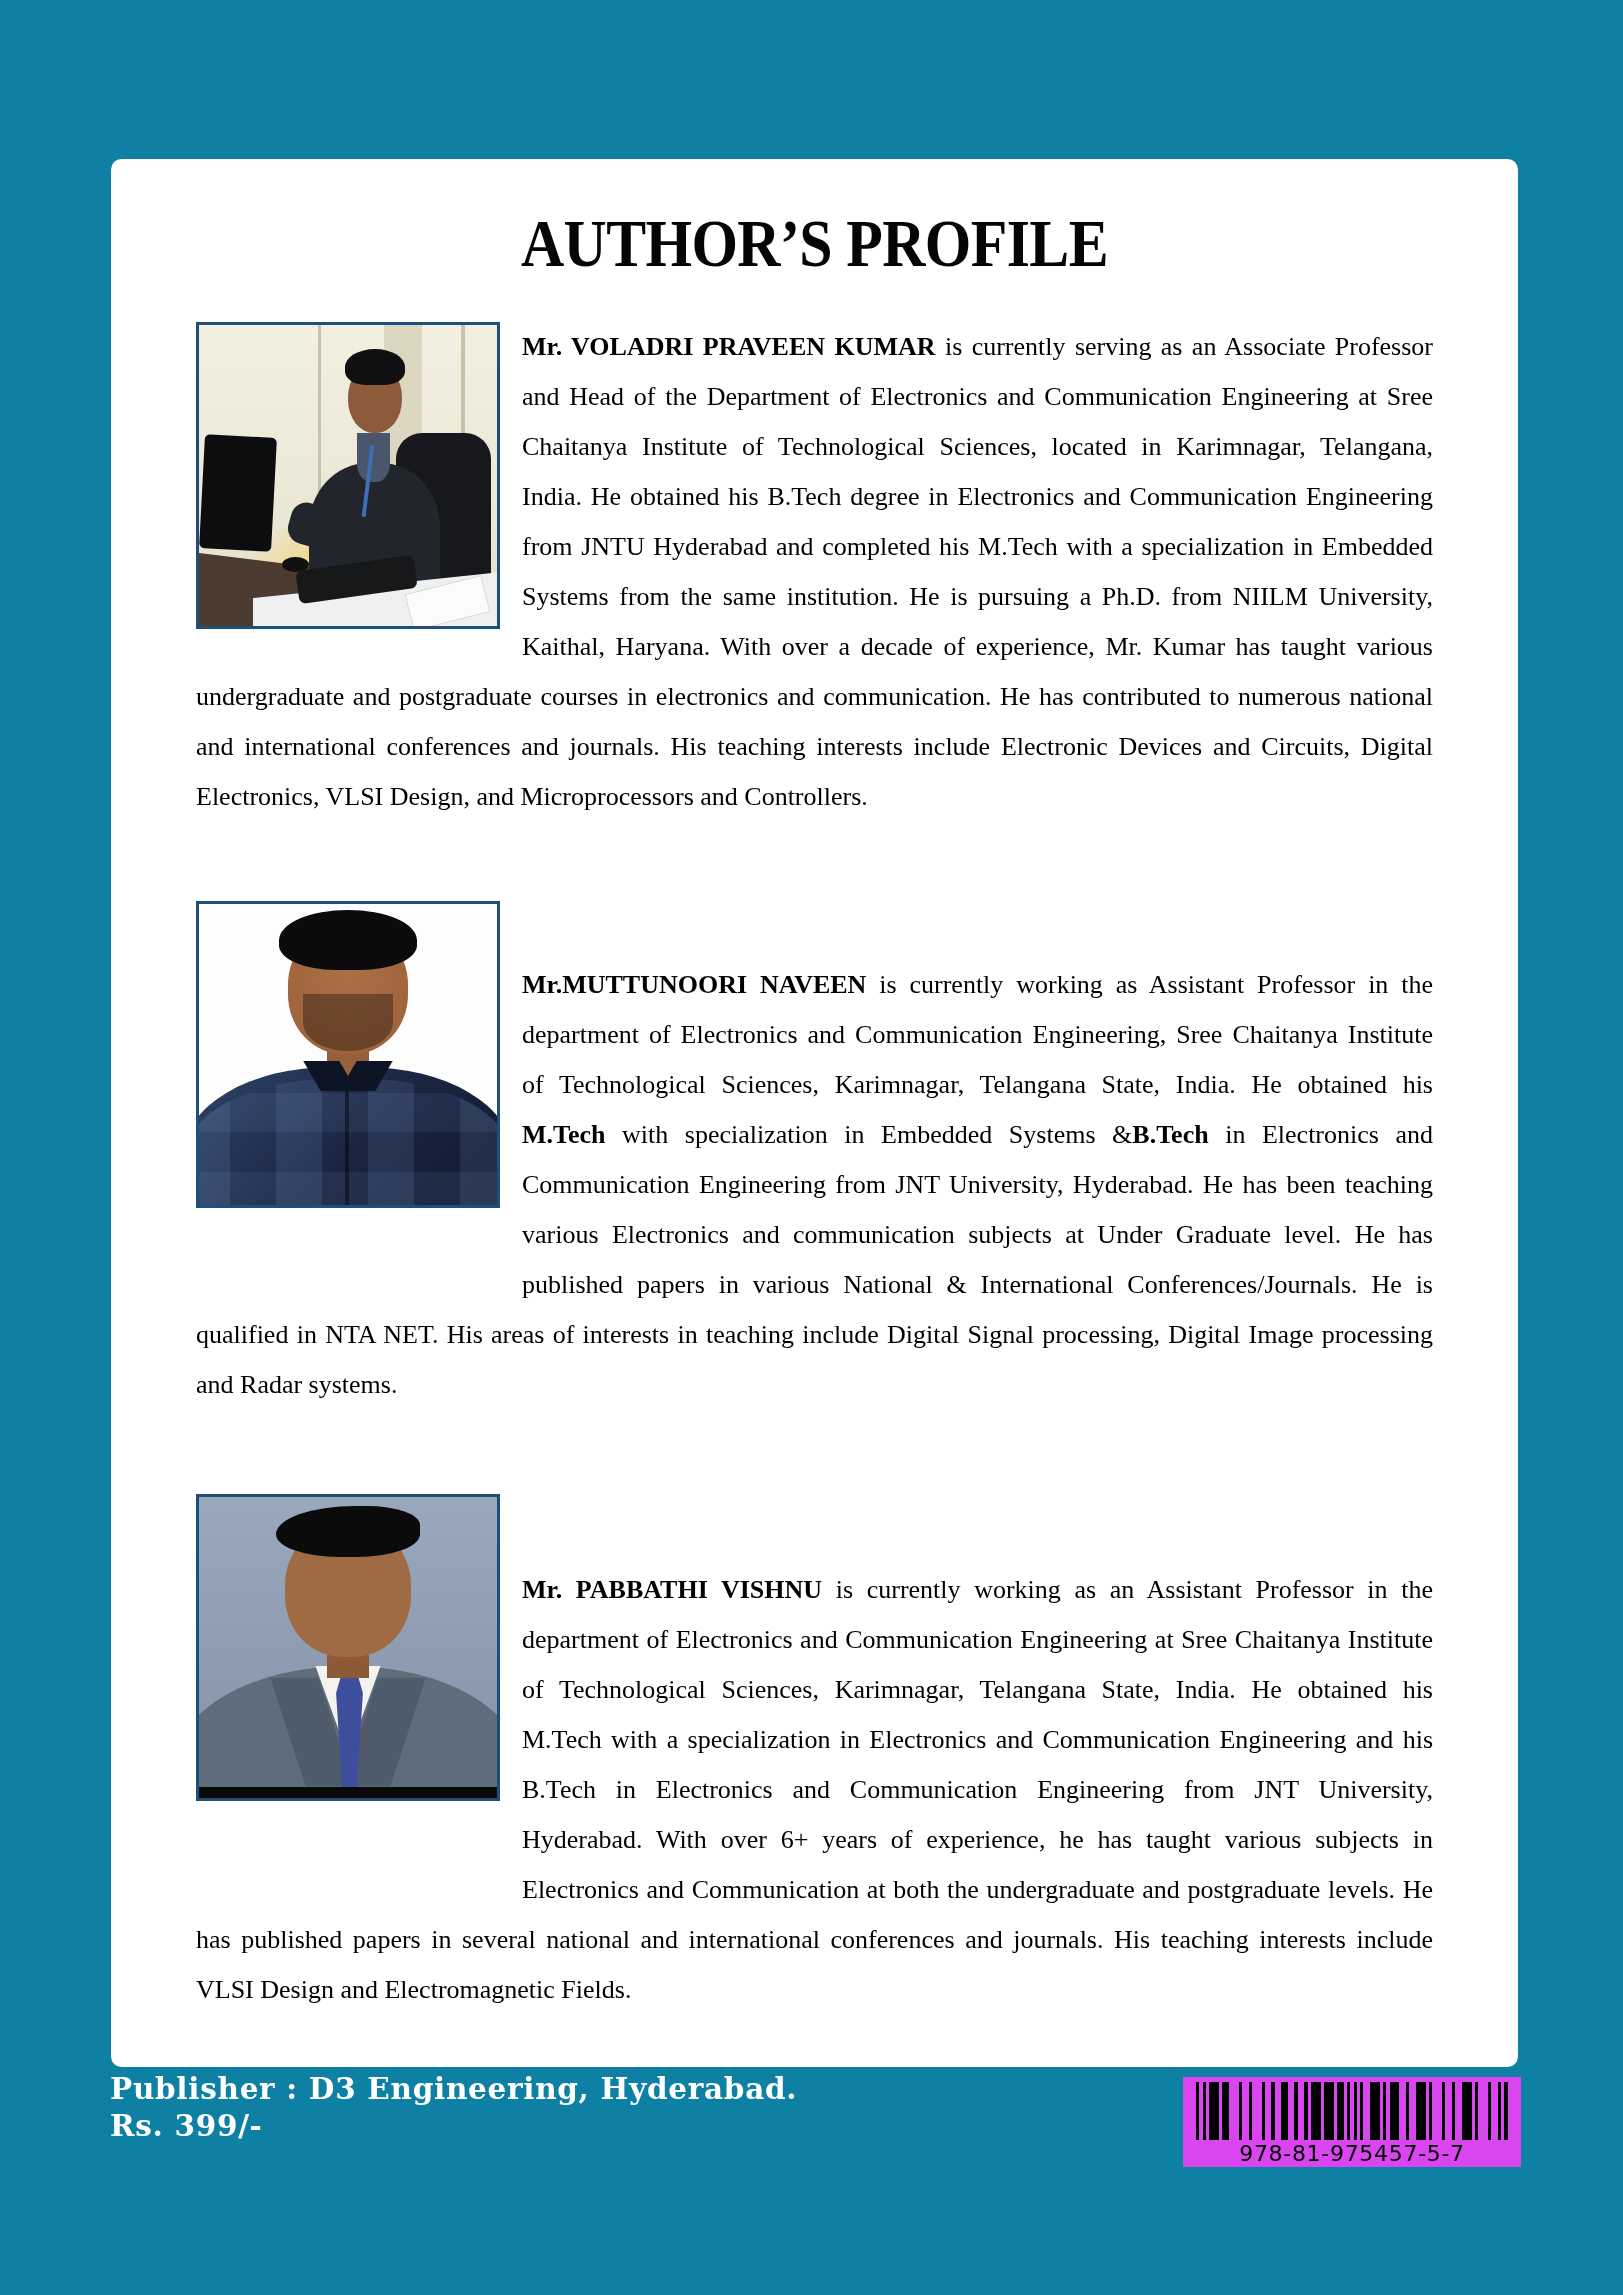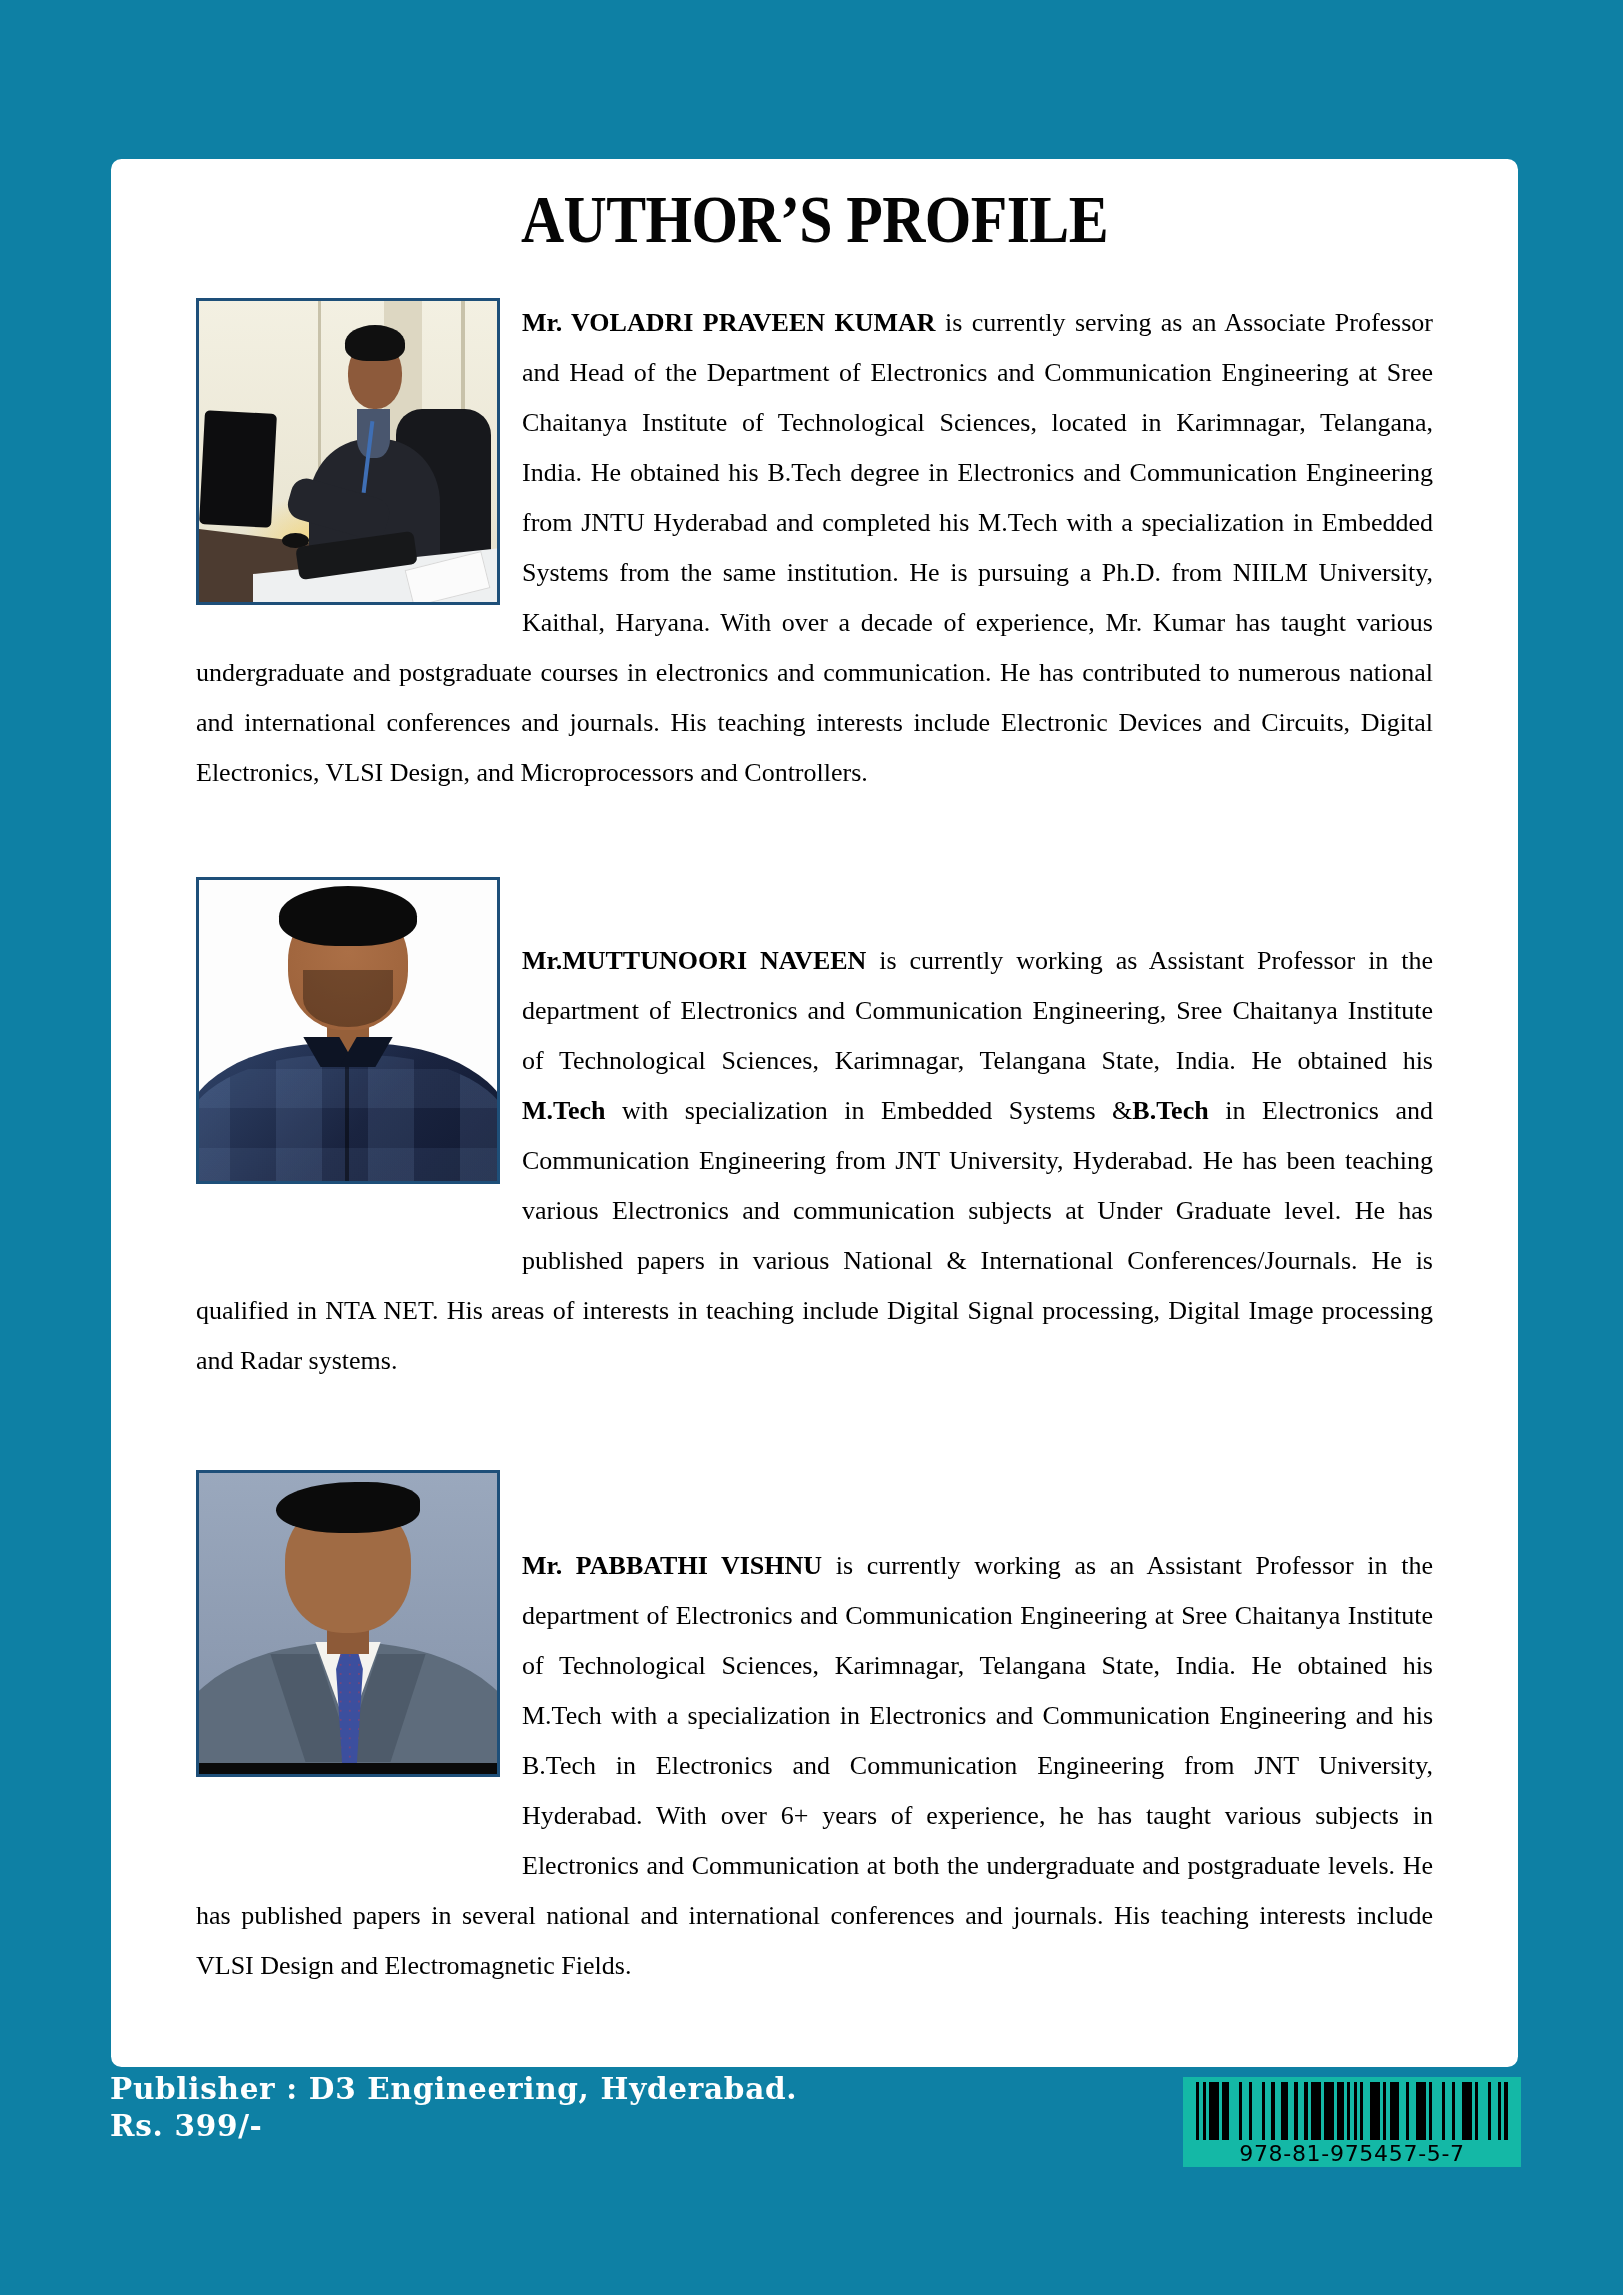"AUTHOR’S PROFILE" .title { padding-top: 21px -> 45px }
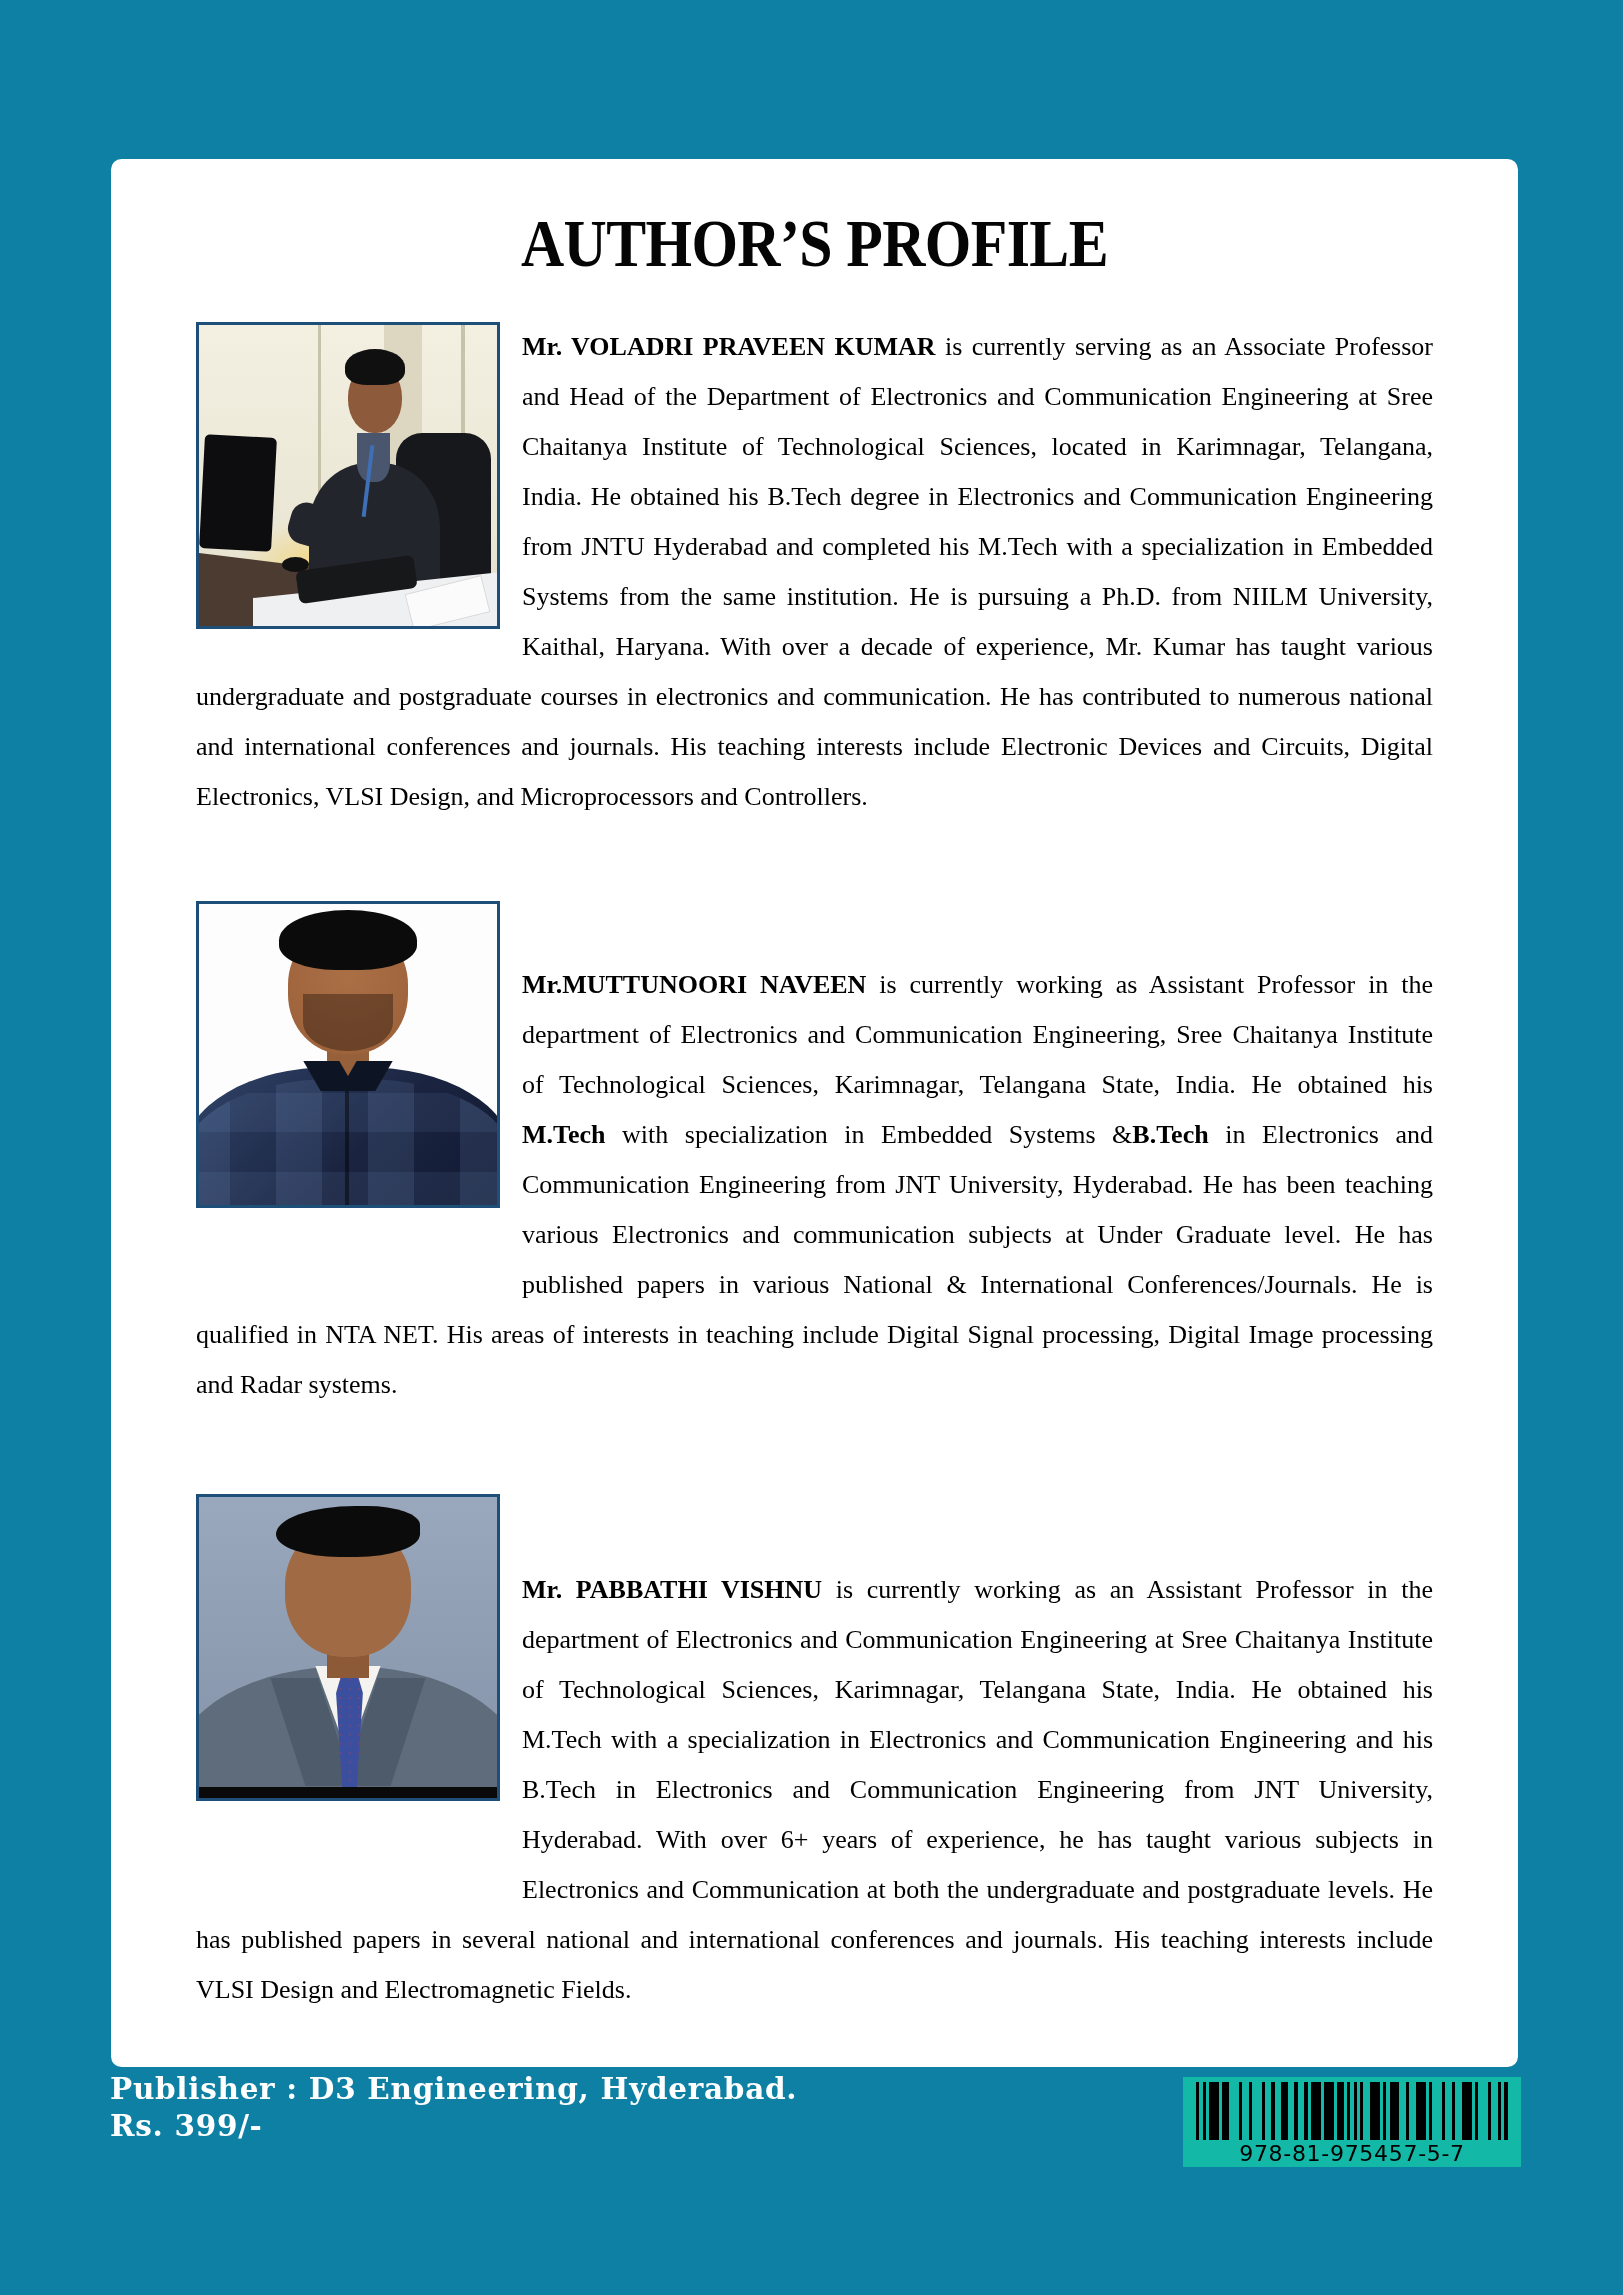"978-81-975457-5-7" .barcode-panel { background: #14b8a6 -> #d946ef }
